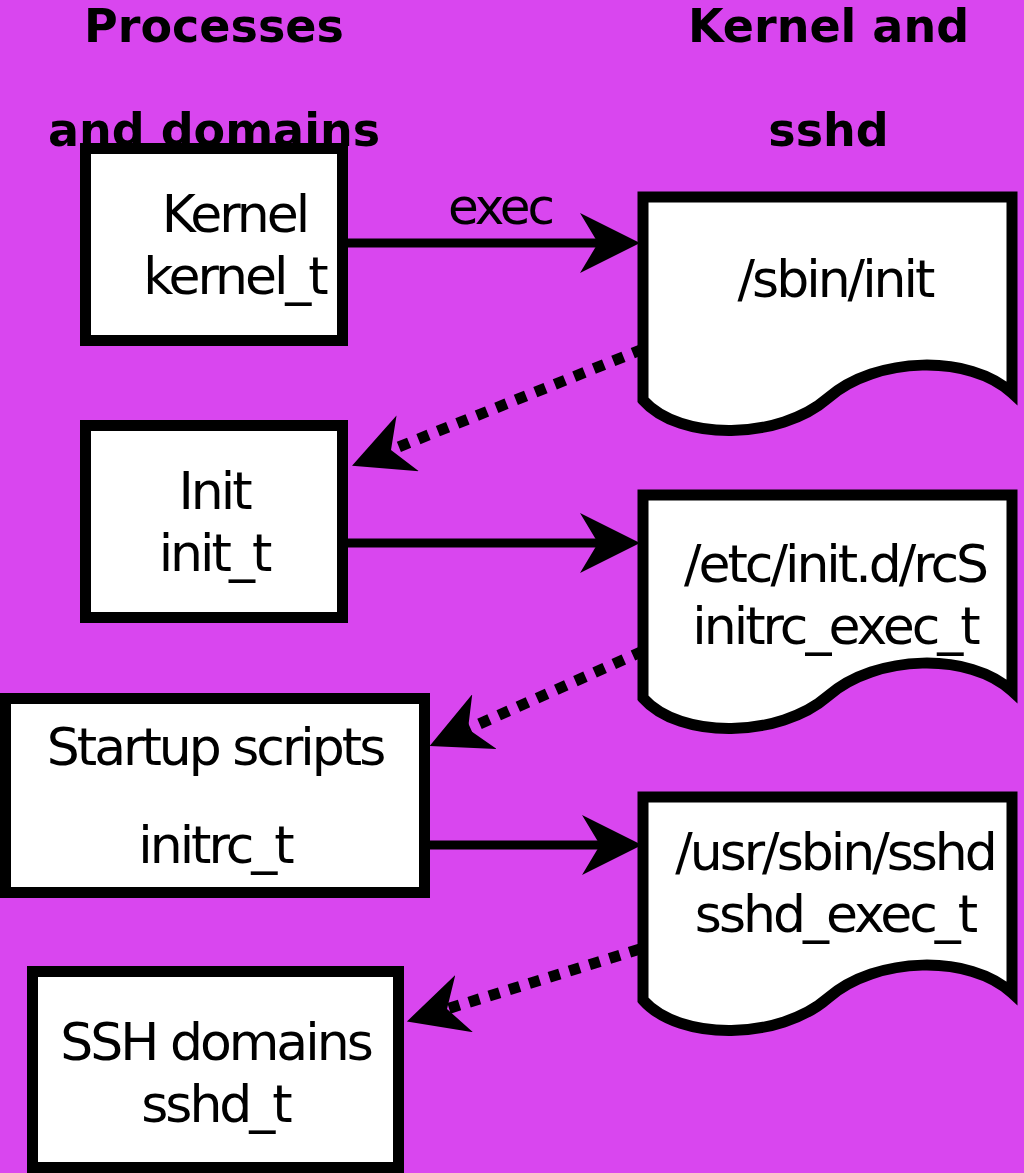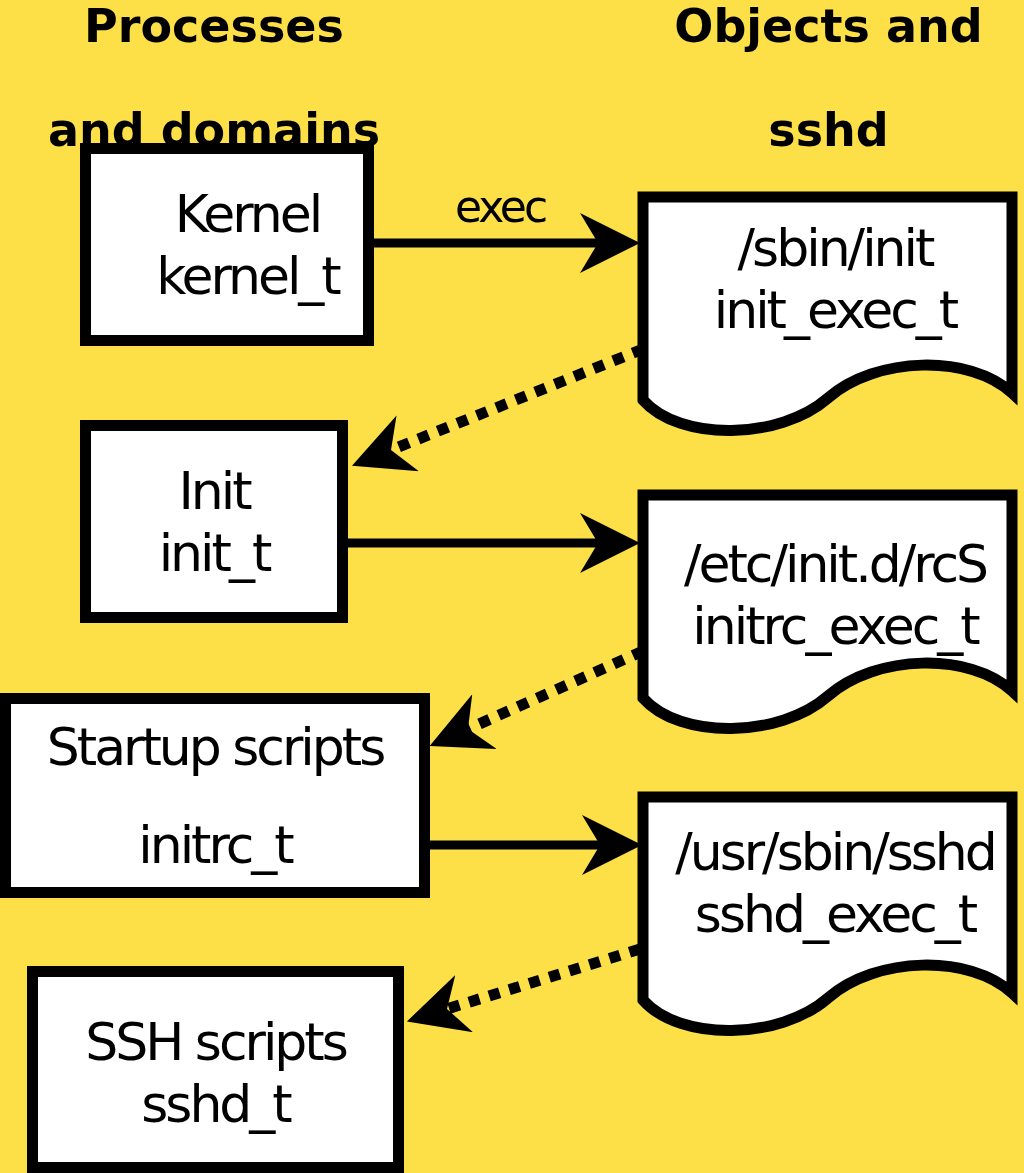"Processes" #stage { background: #fde047 -> #d946ef }
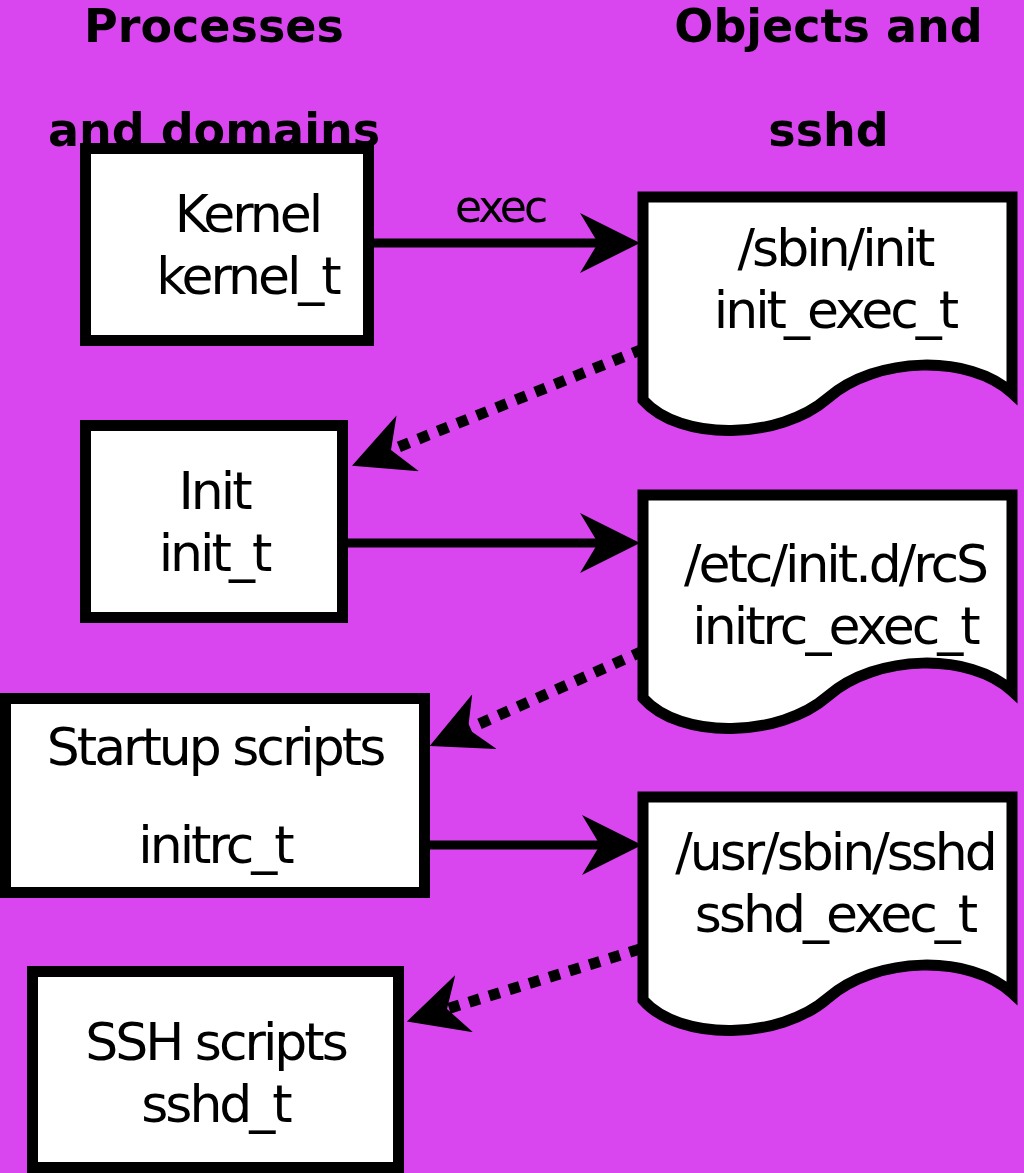"Objects and" span { text: Objects -> Kernel }
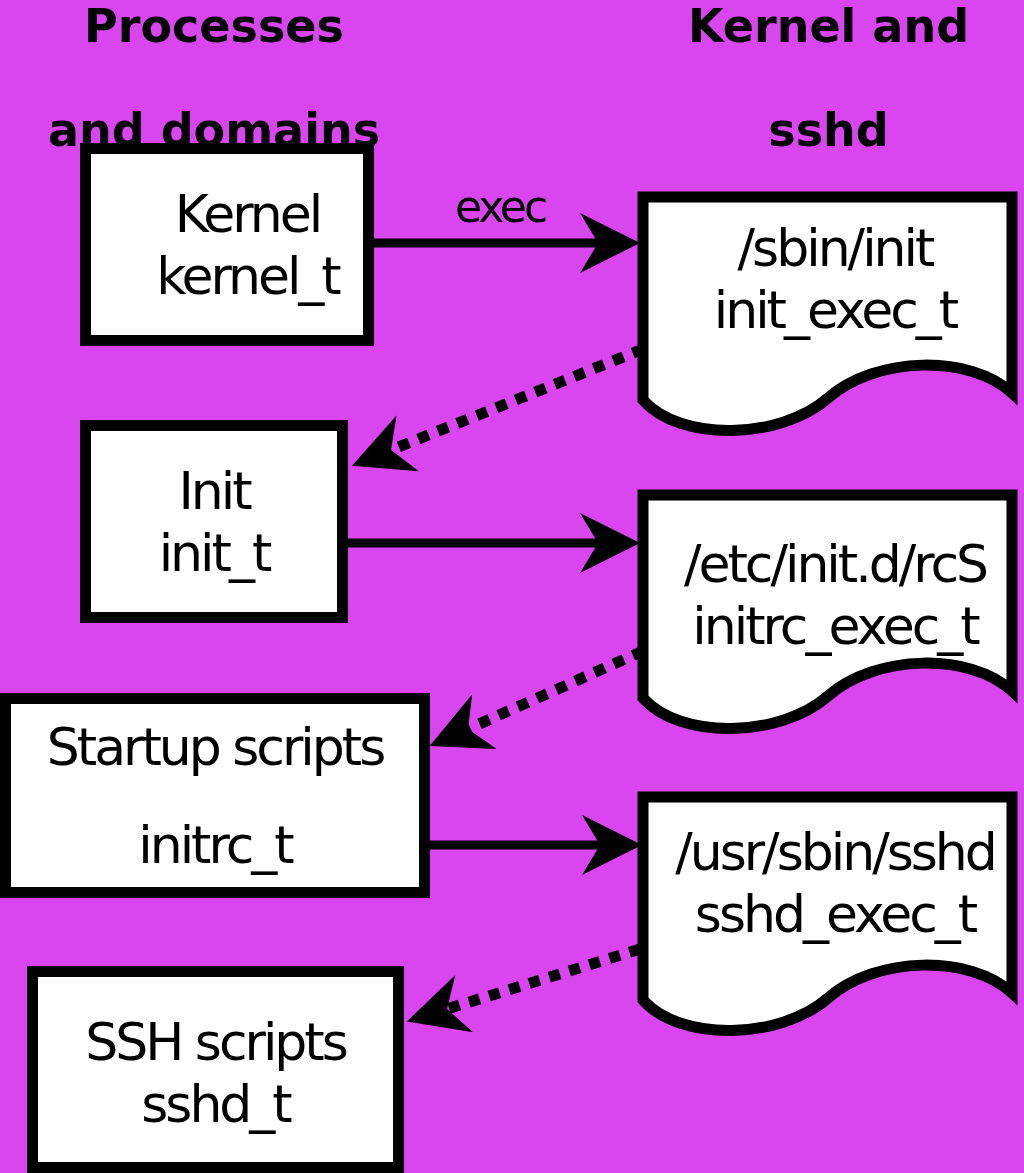"Kernel" div.procbox { width: 294px -> 268px }
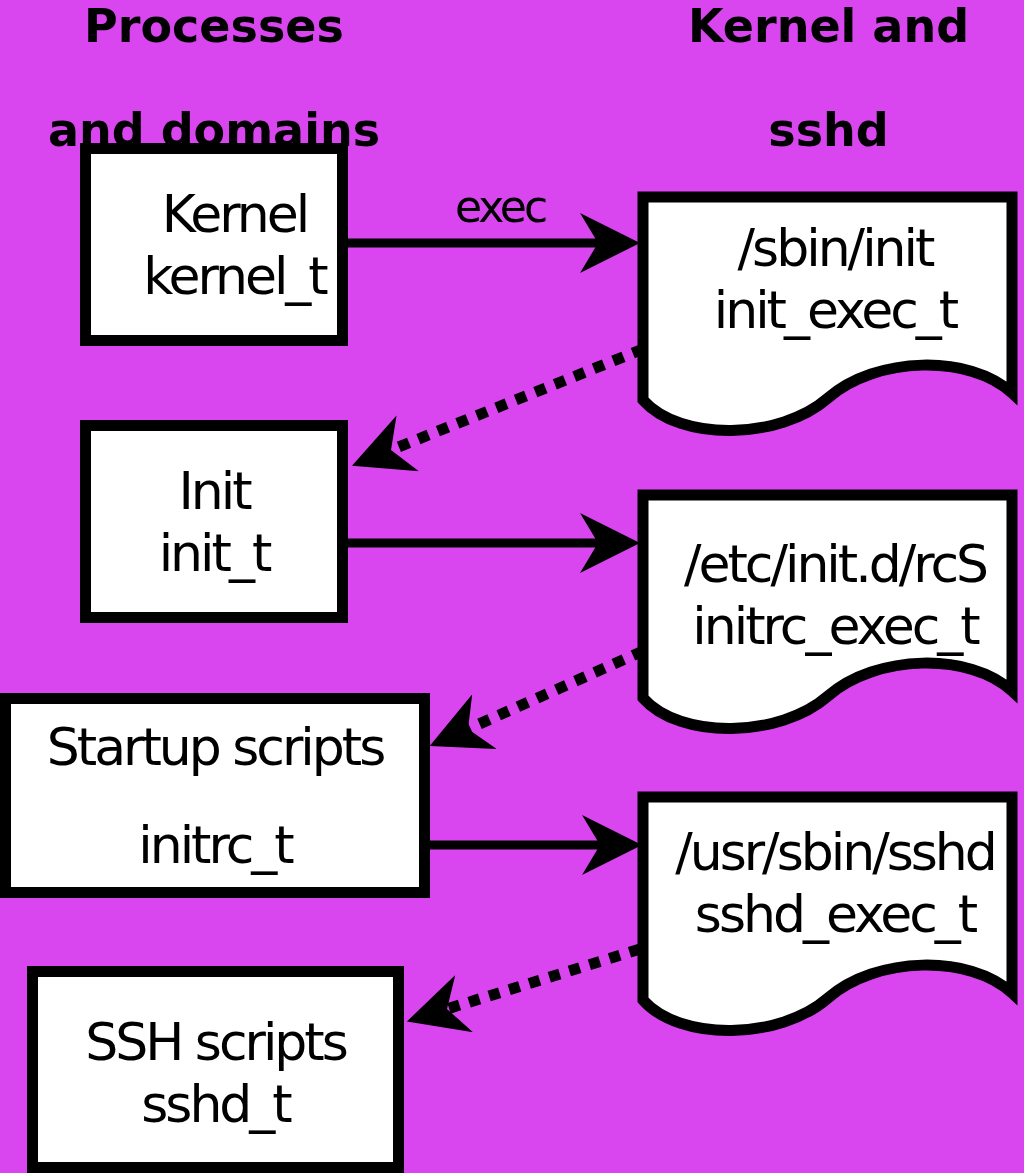"exec" .edgelabel { font-size: 44px -> 50px }
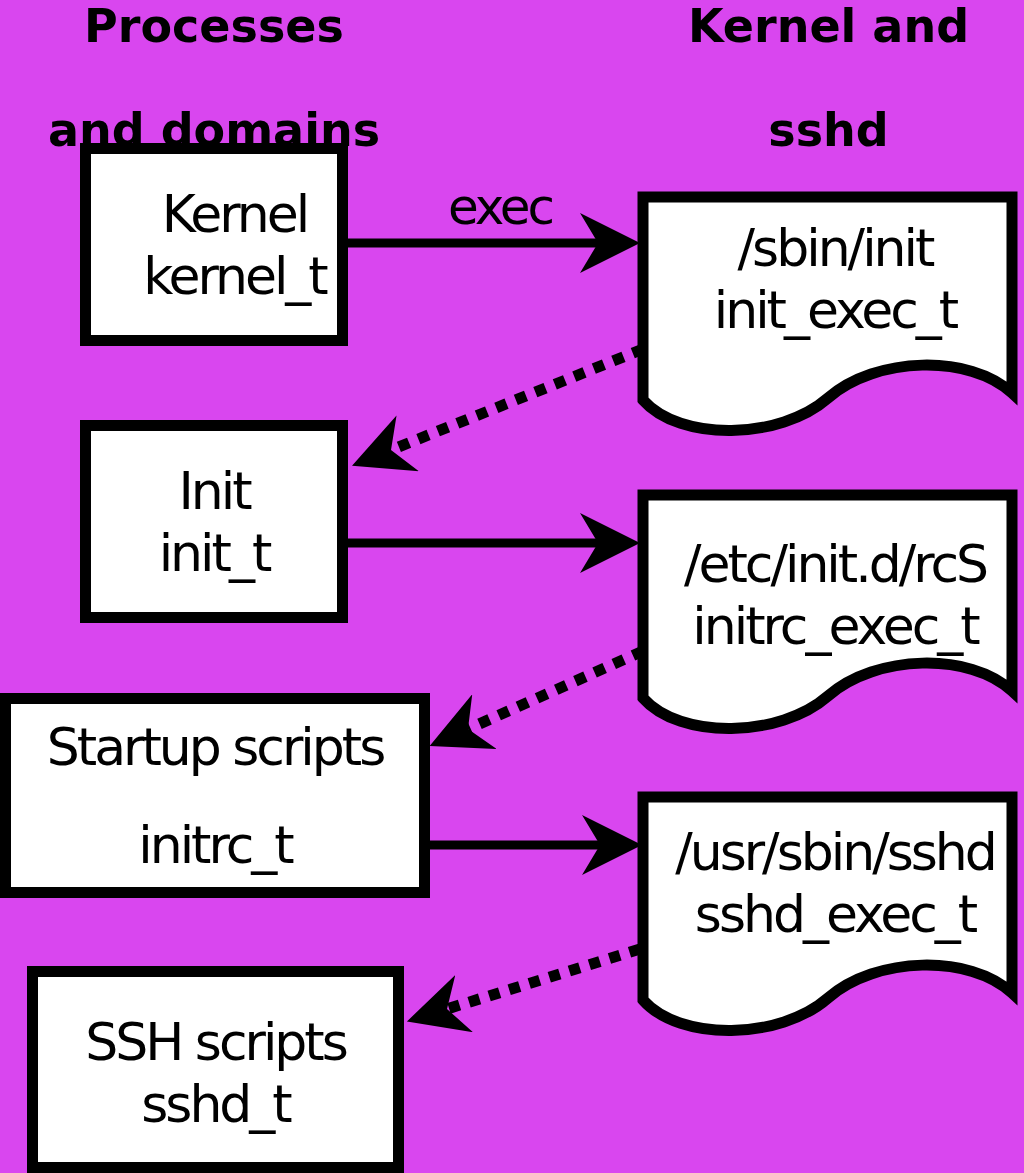"init_exec_t" div.nodetext { html: <div>init_exec_t</div> -> none }
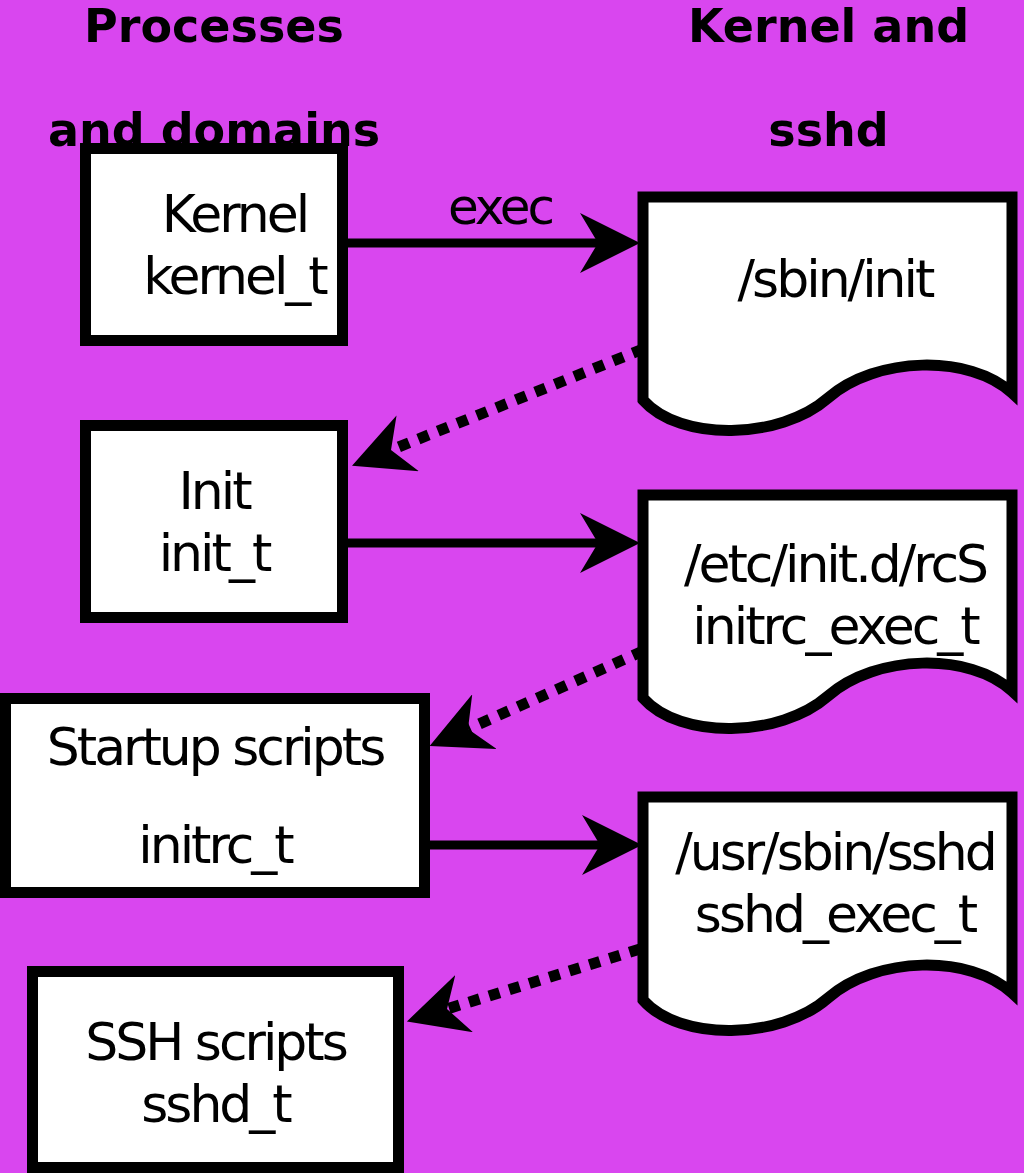"SSH scripts" div.nodetext { text: scripts -> domains }
